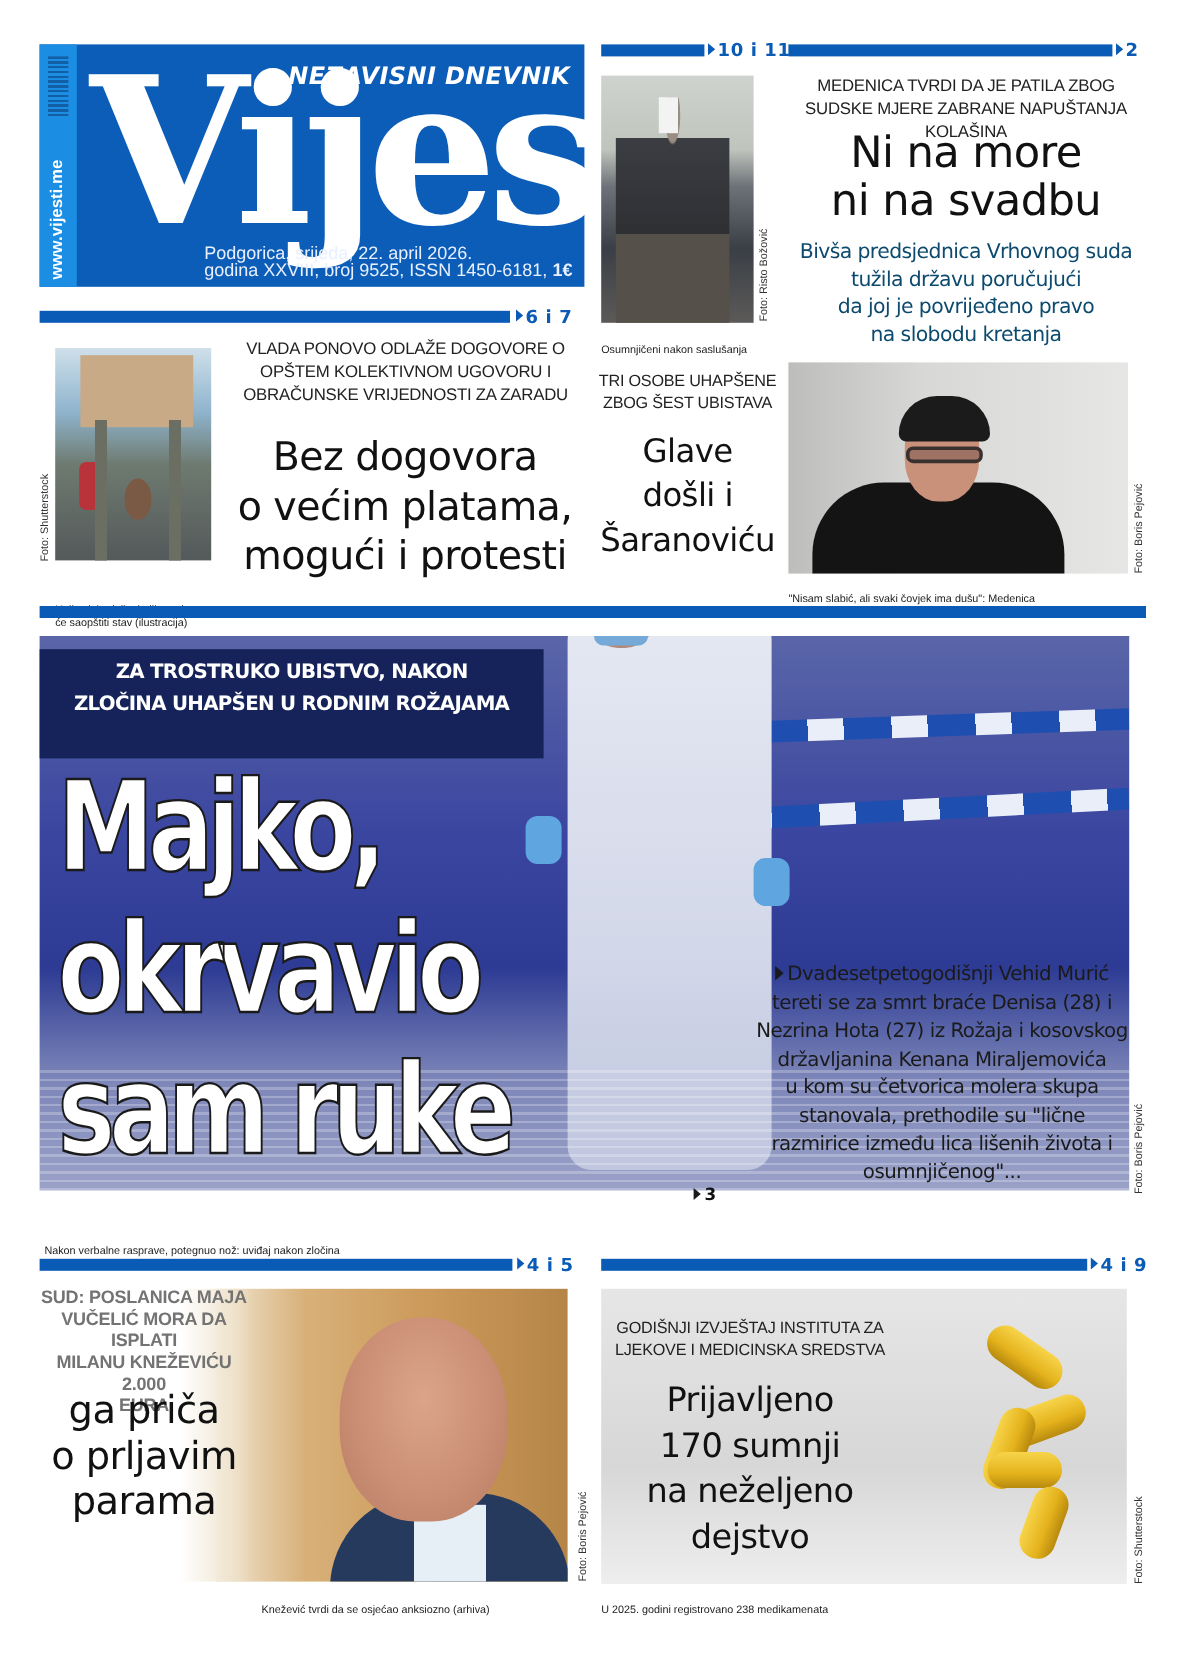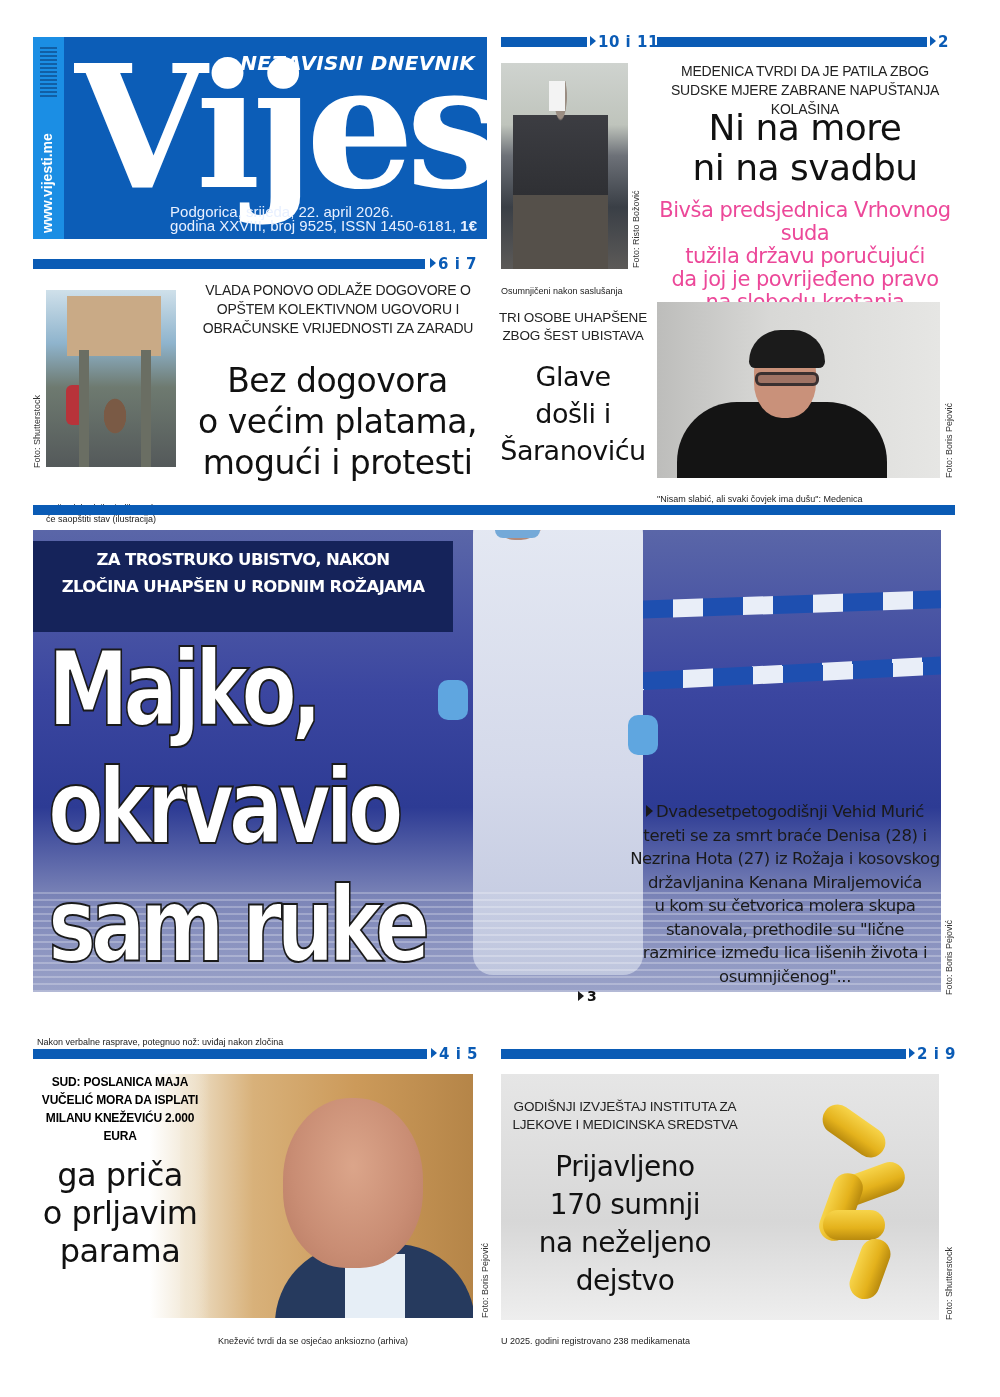"Bivša predsjednica Vrhovnog suda" div.abs { color: #ec4899 -> #0c4a6e; font-size: 21px -> 17px }
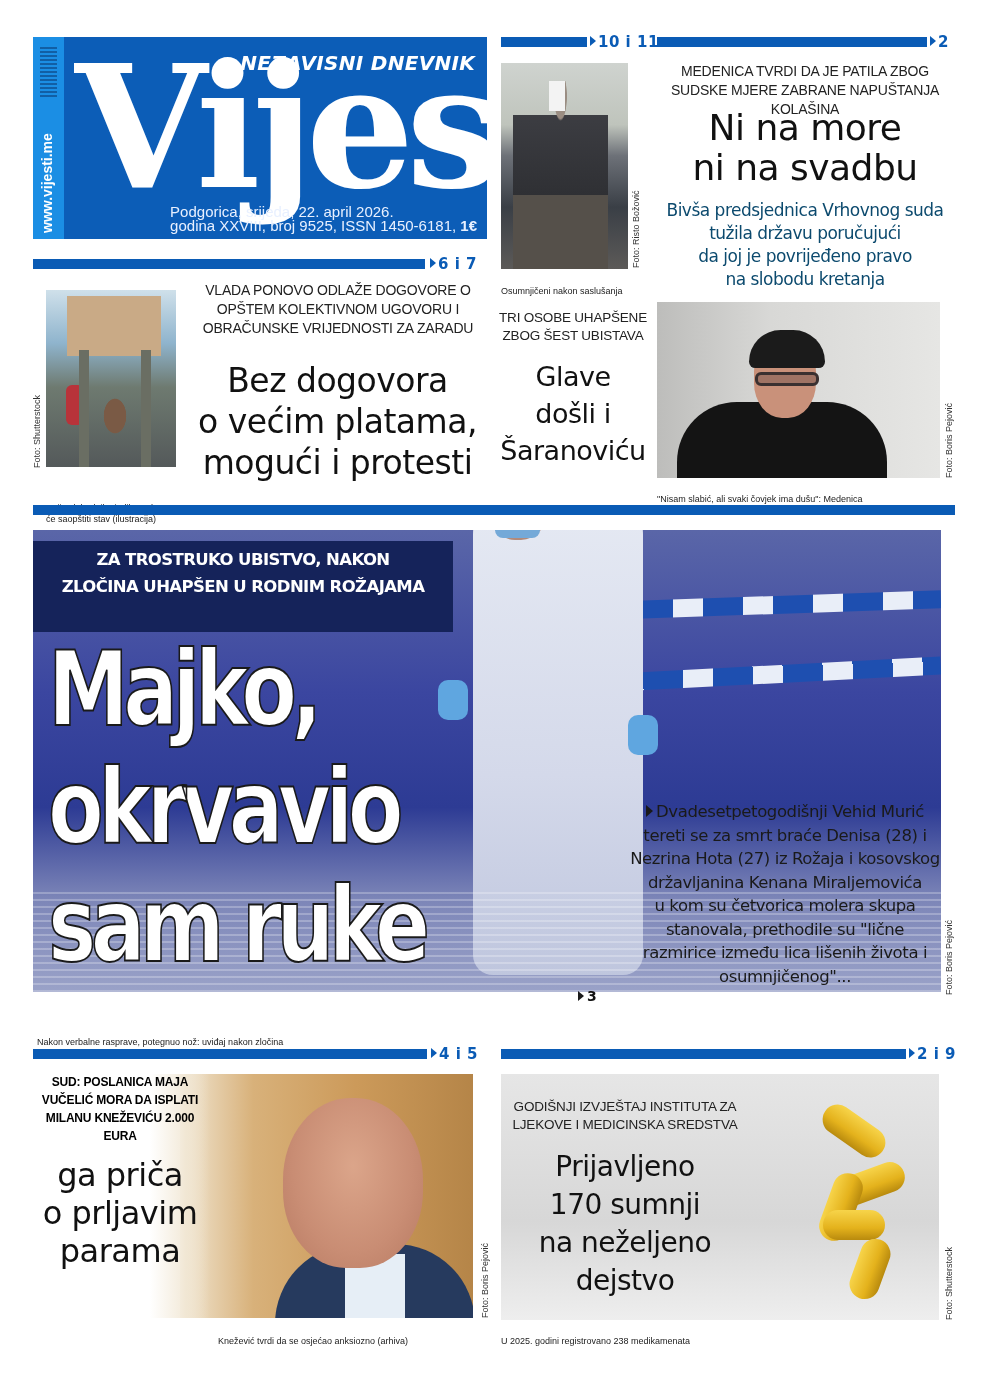"2 i 9" span { text: 2 -> 4 }
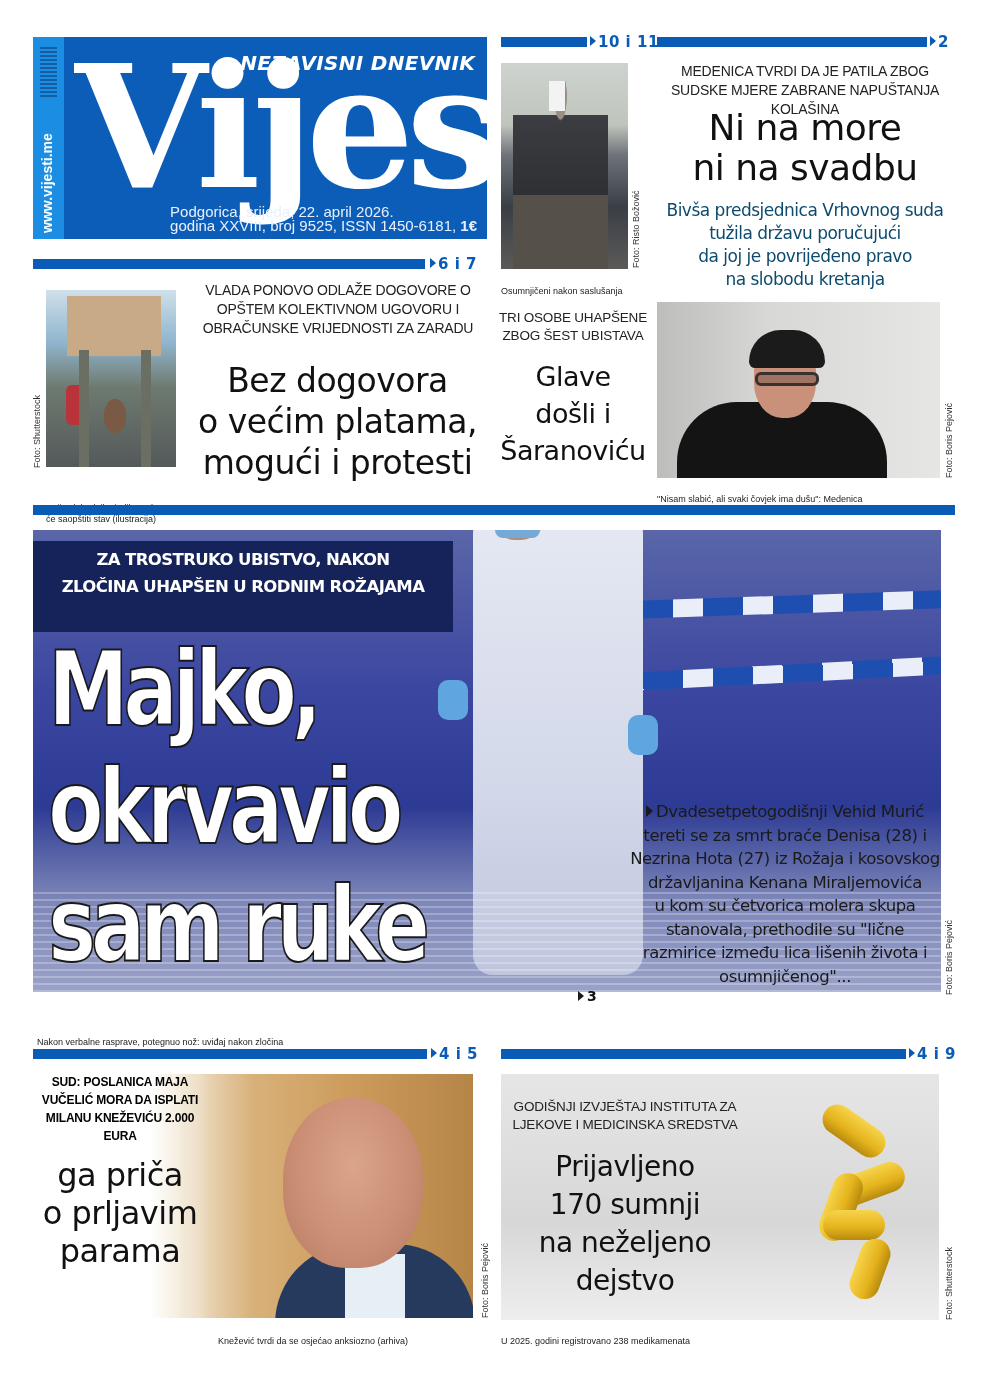"SUD: POSLANICA MAJA" div.abs { color: #000000 -> #737373; font-size: 12px -> 15px }
